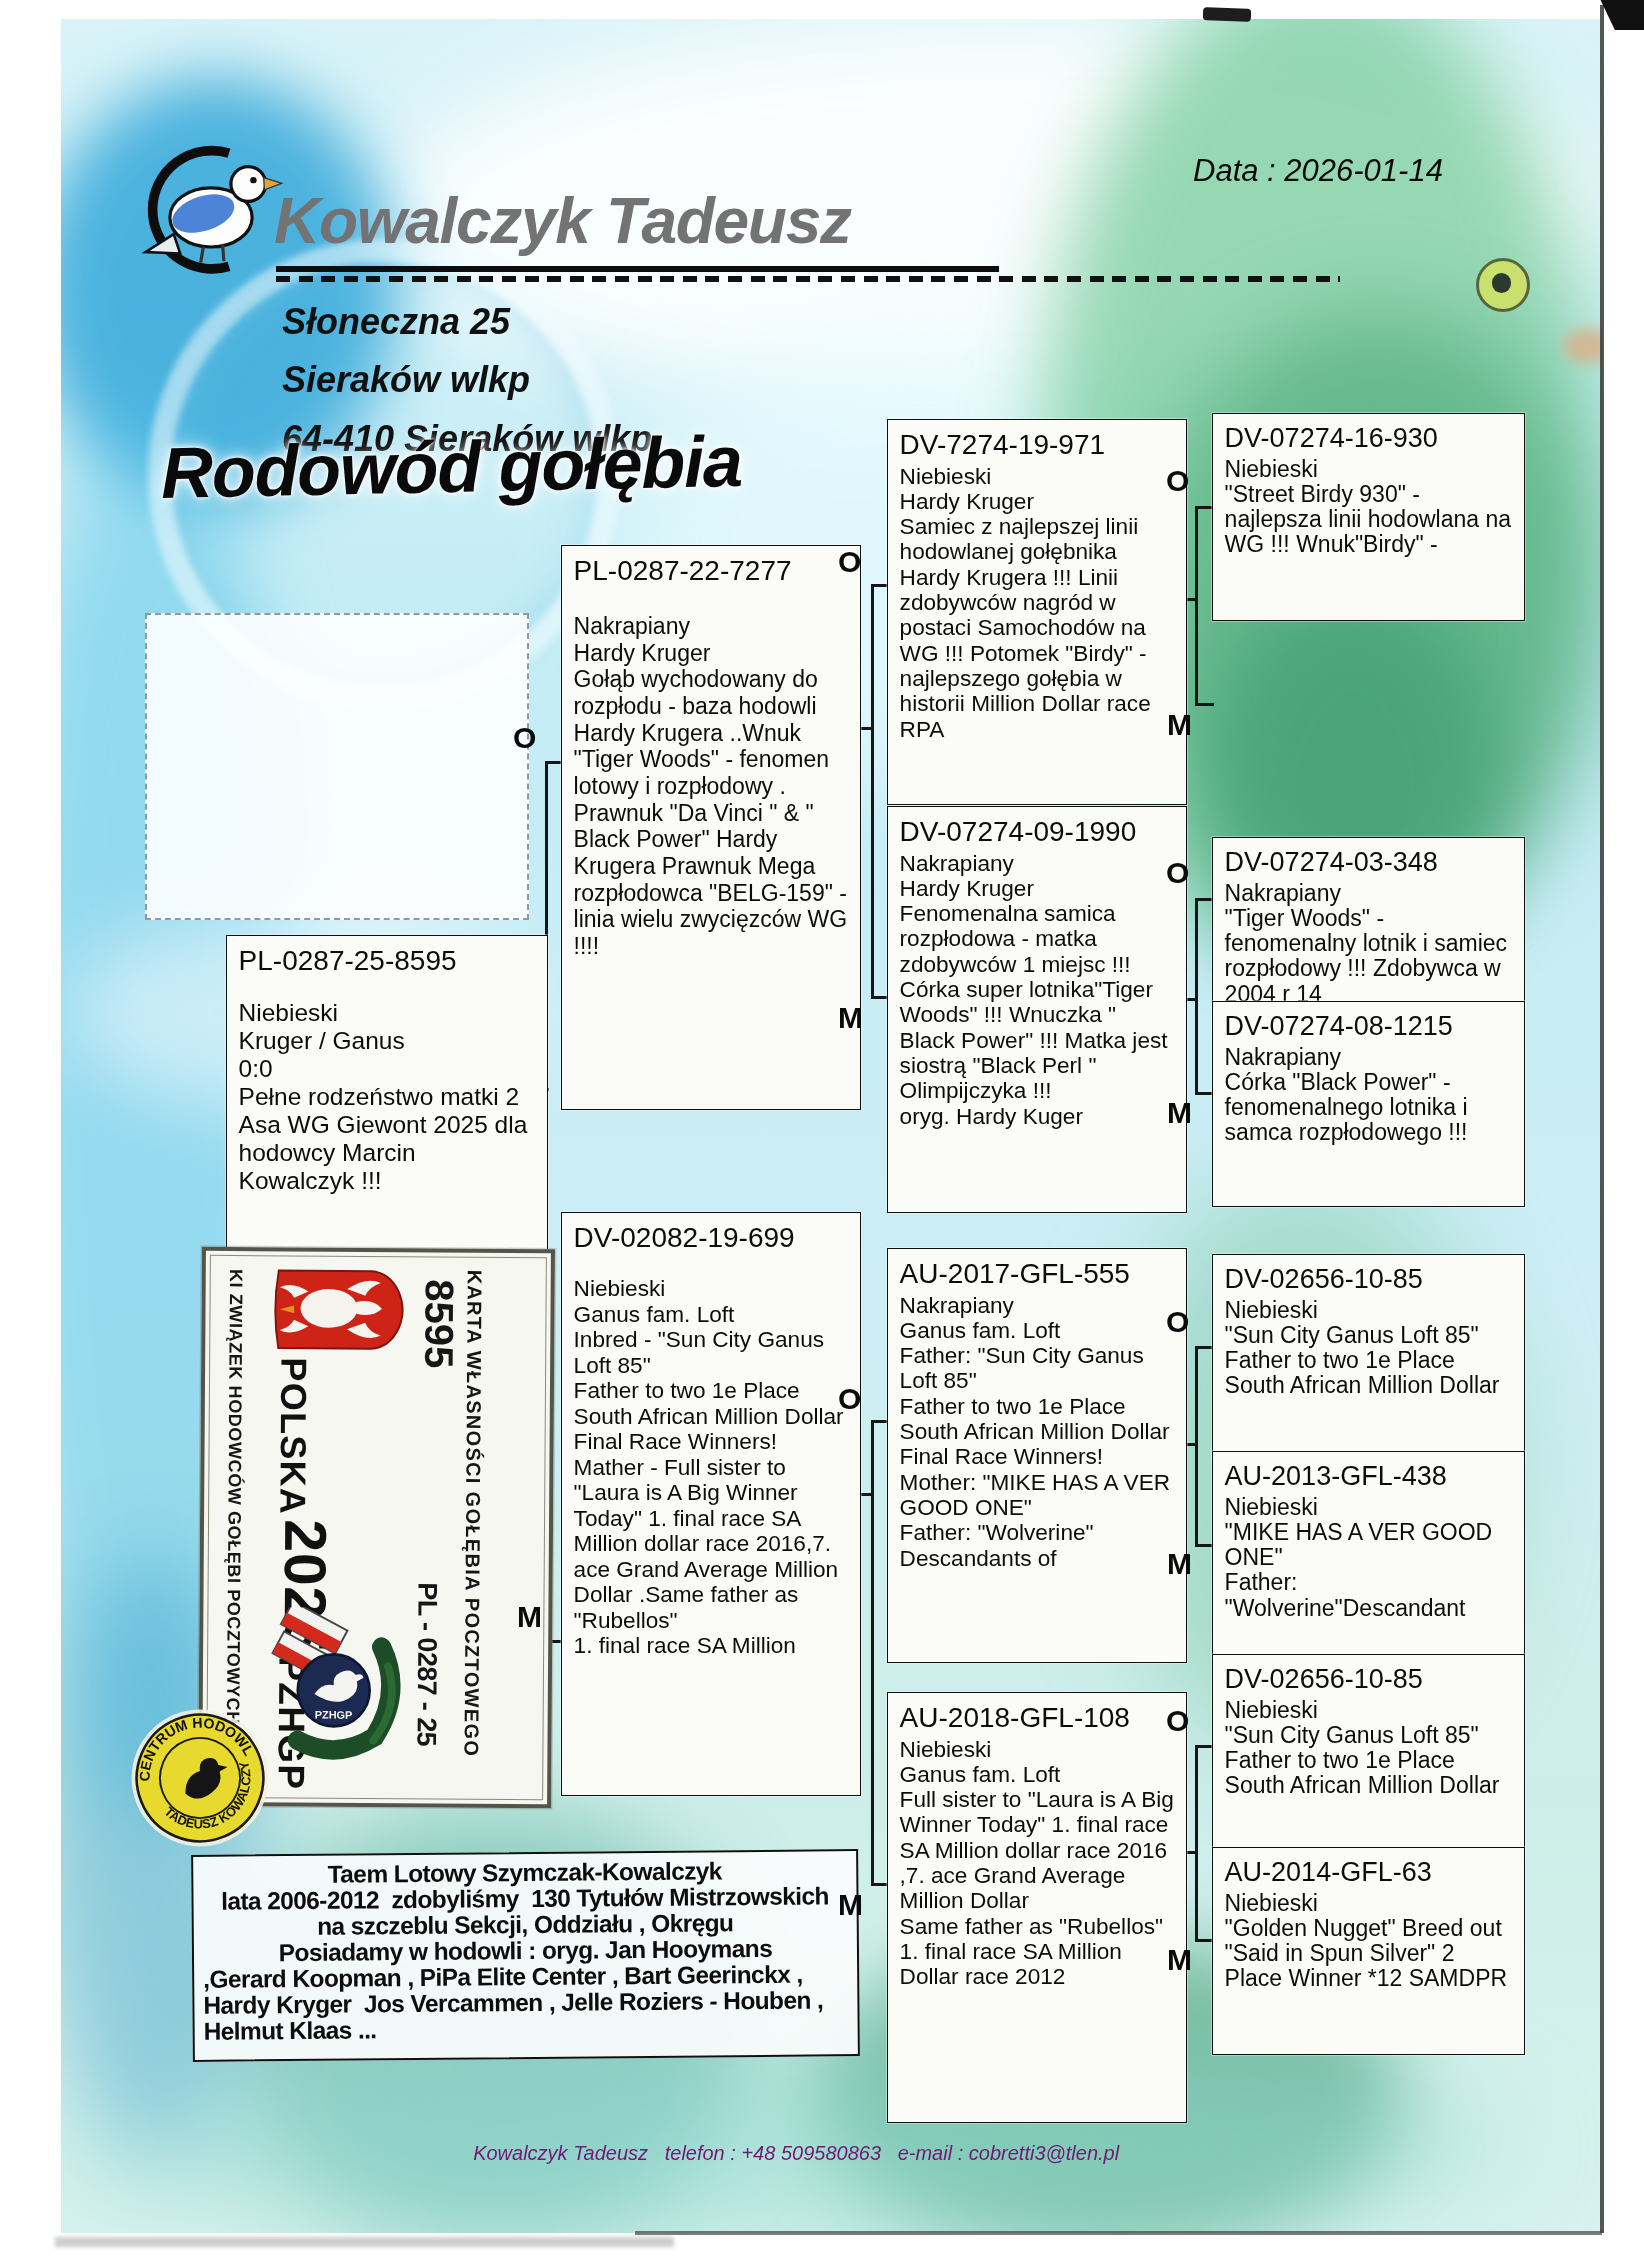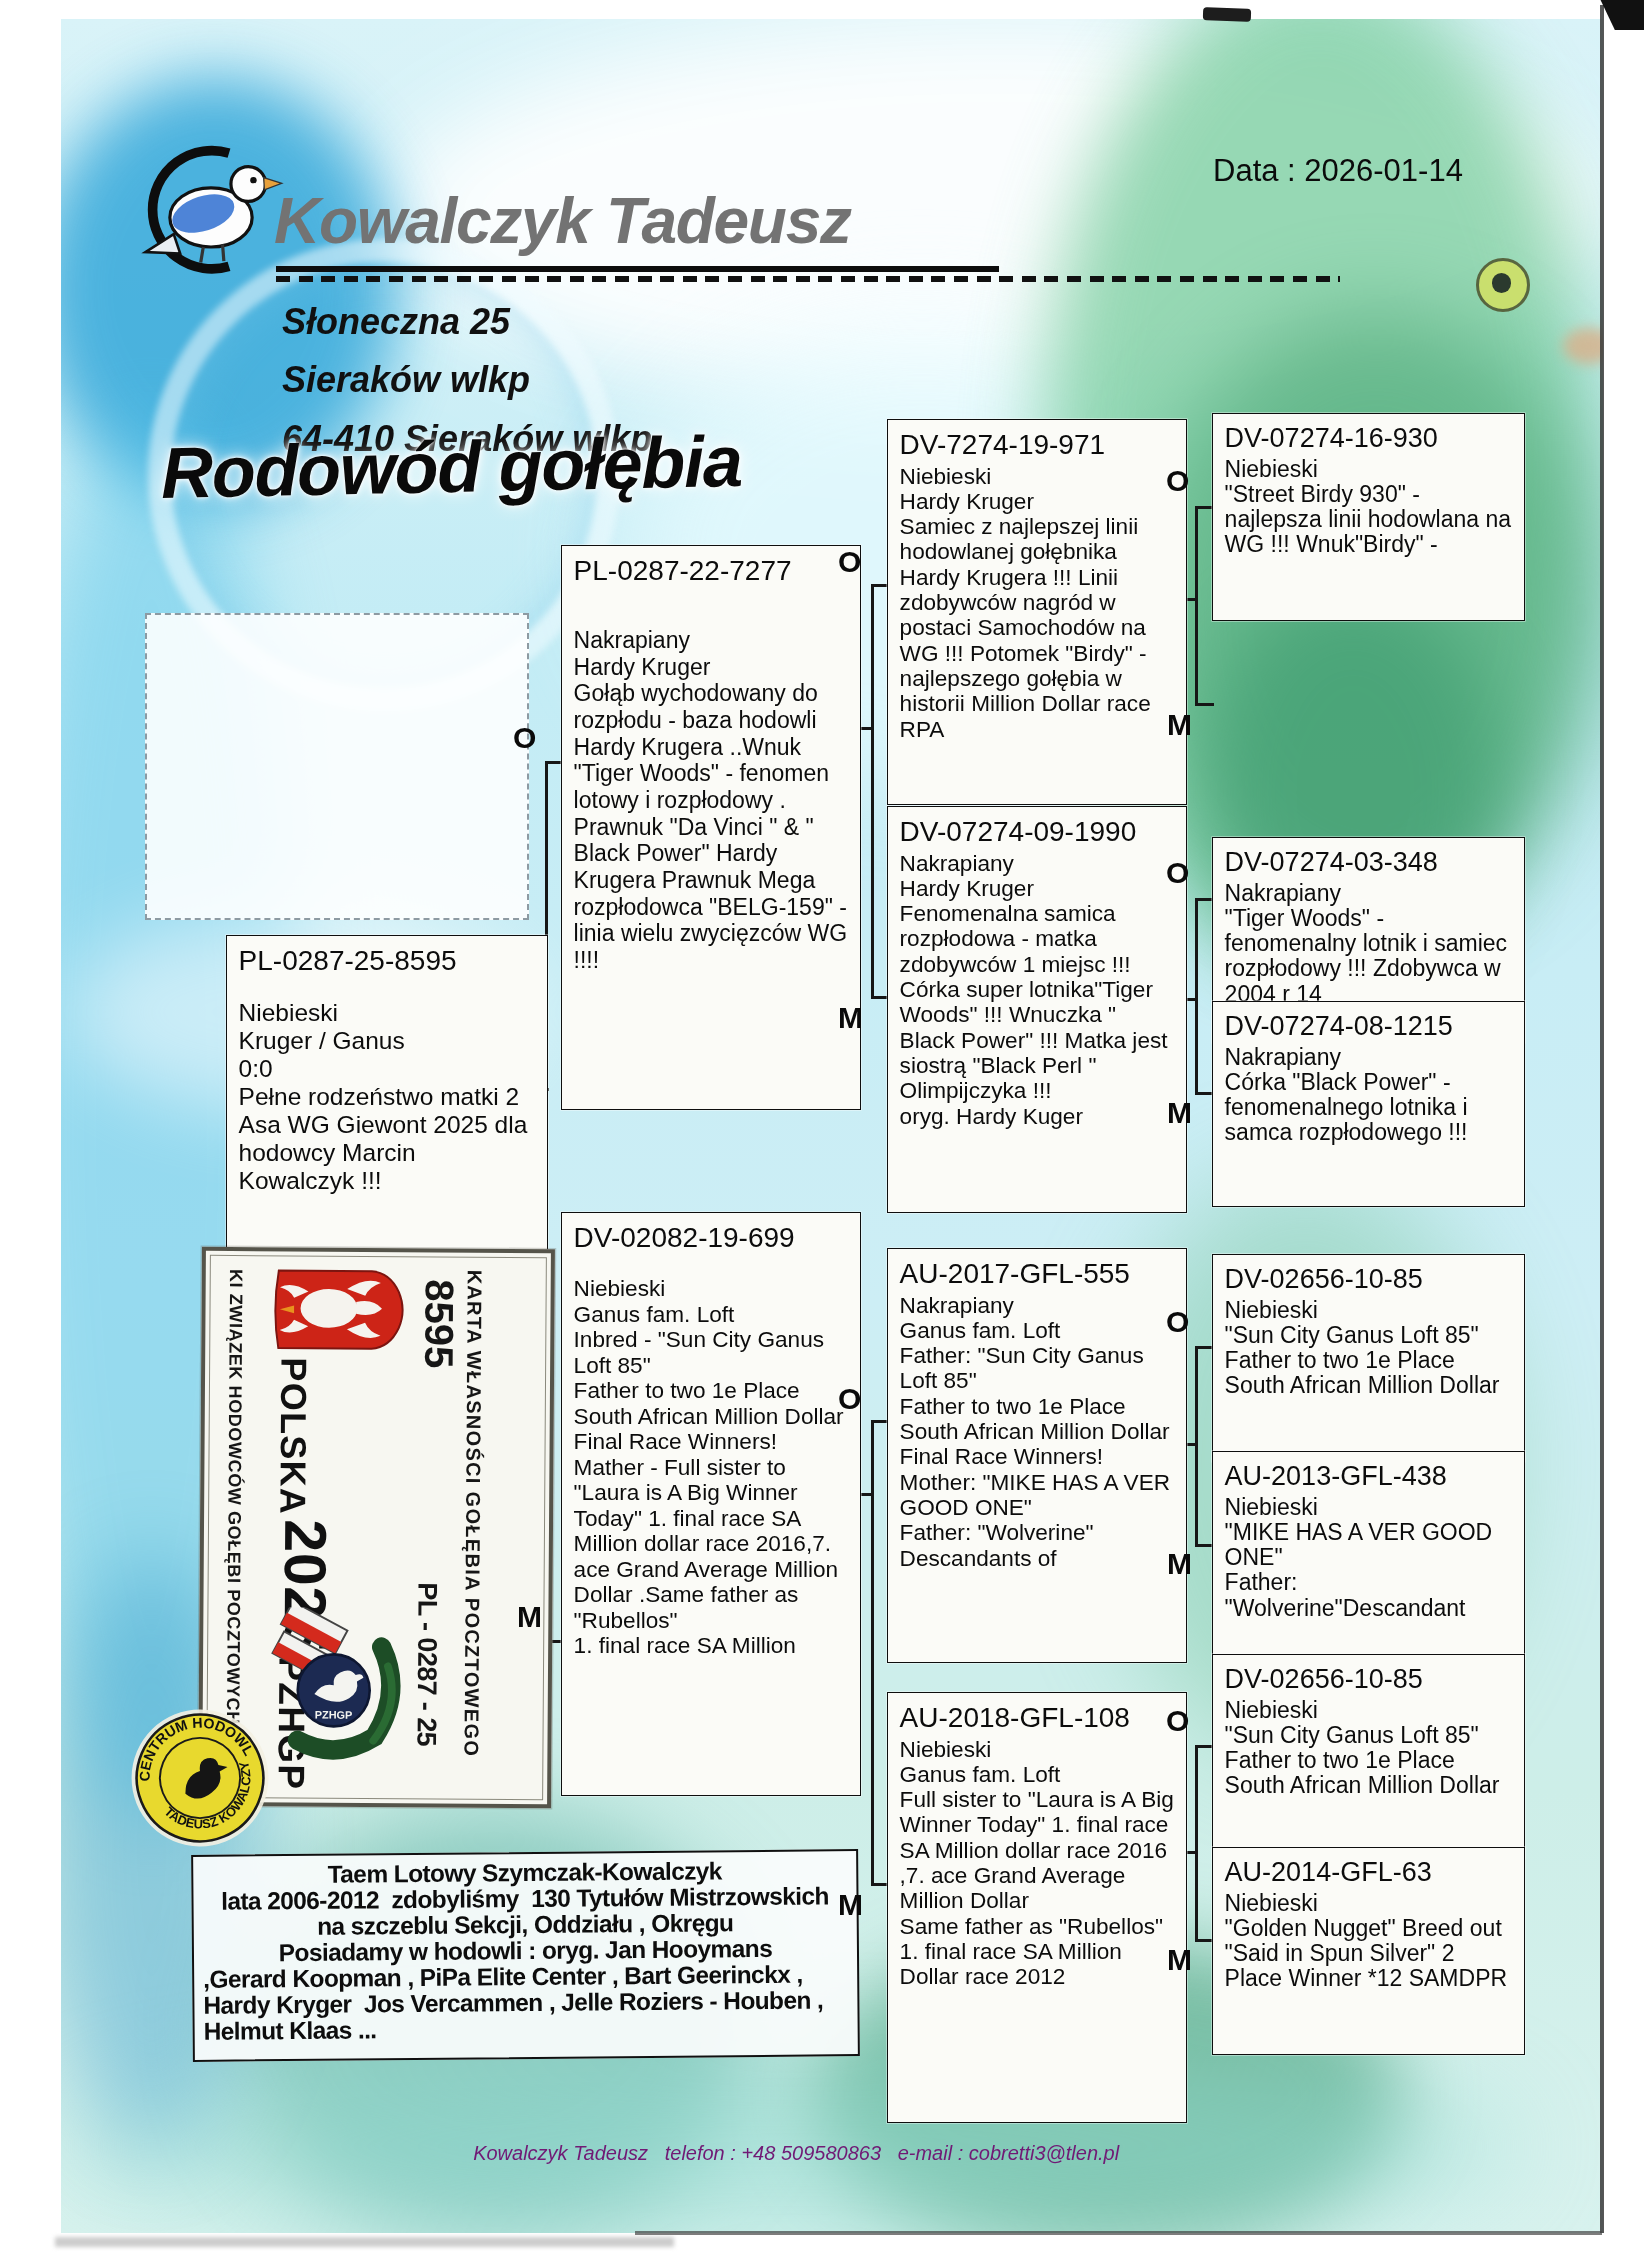"Data : 2026-01-14" #datefield { font-style: none -> italic; margin-left: 20px -> none }
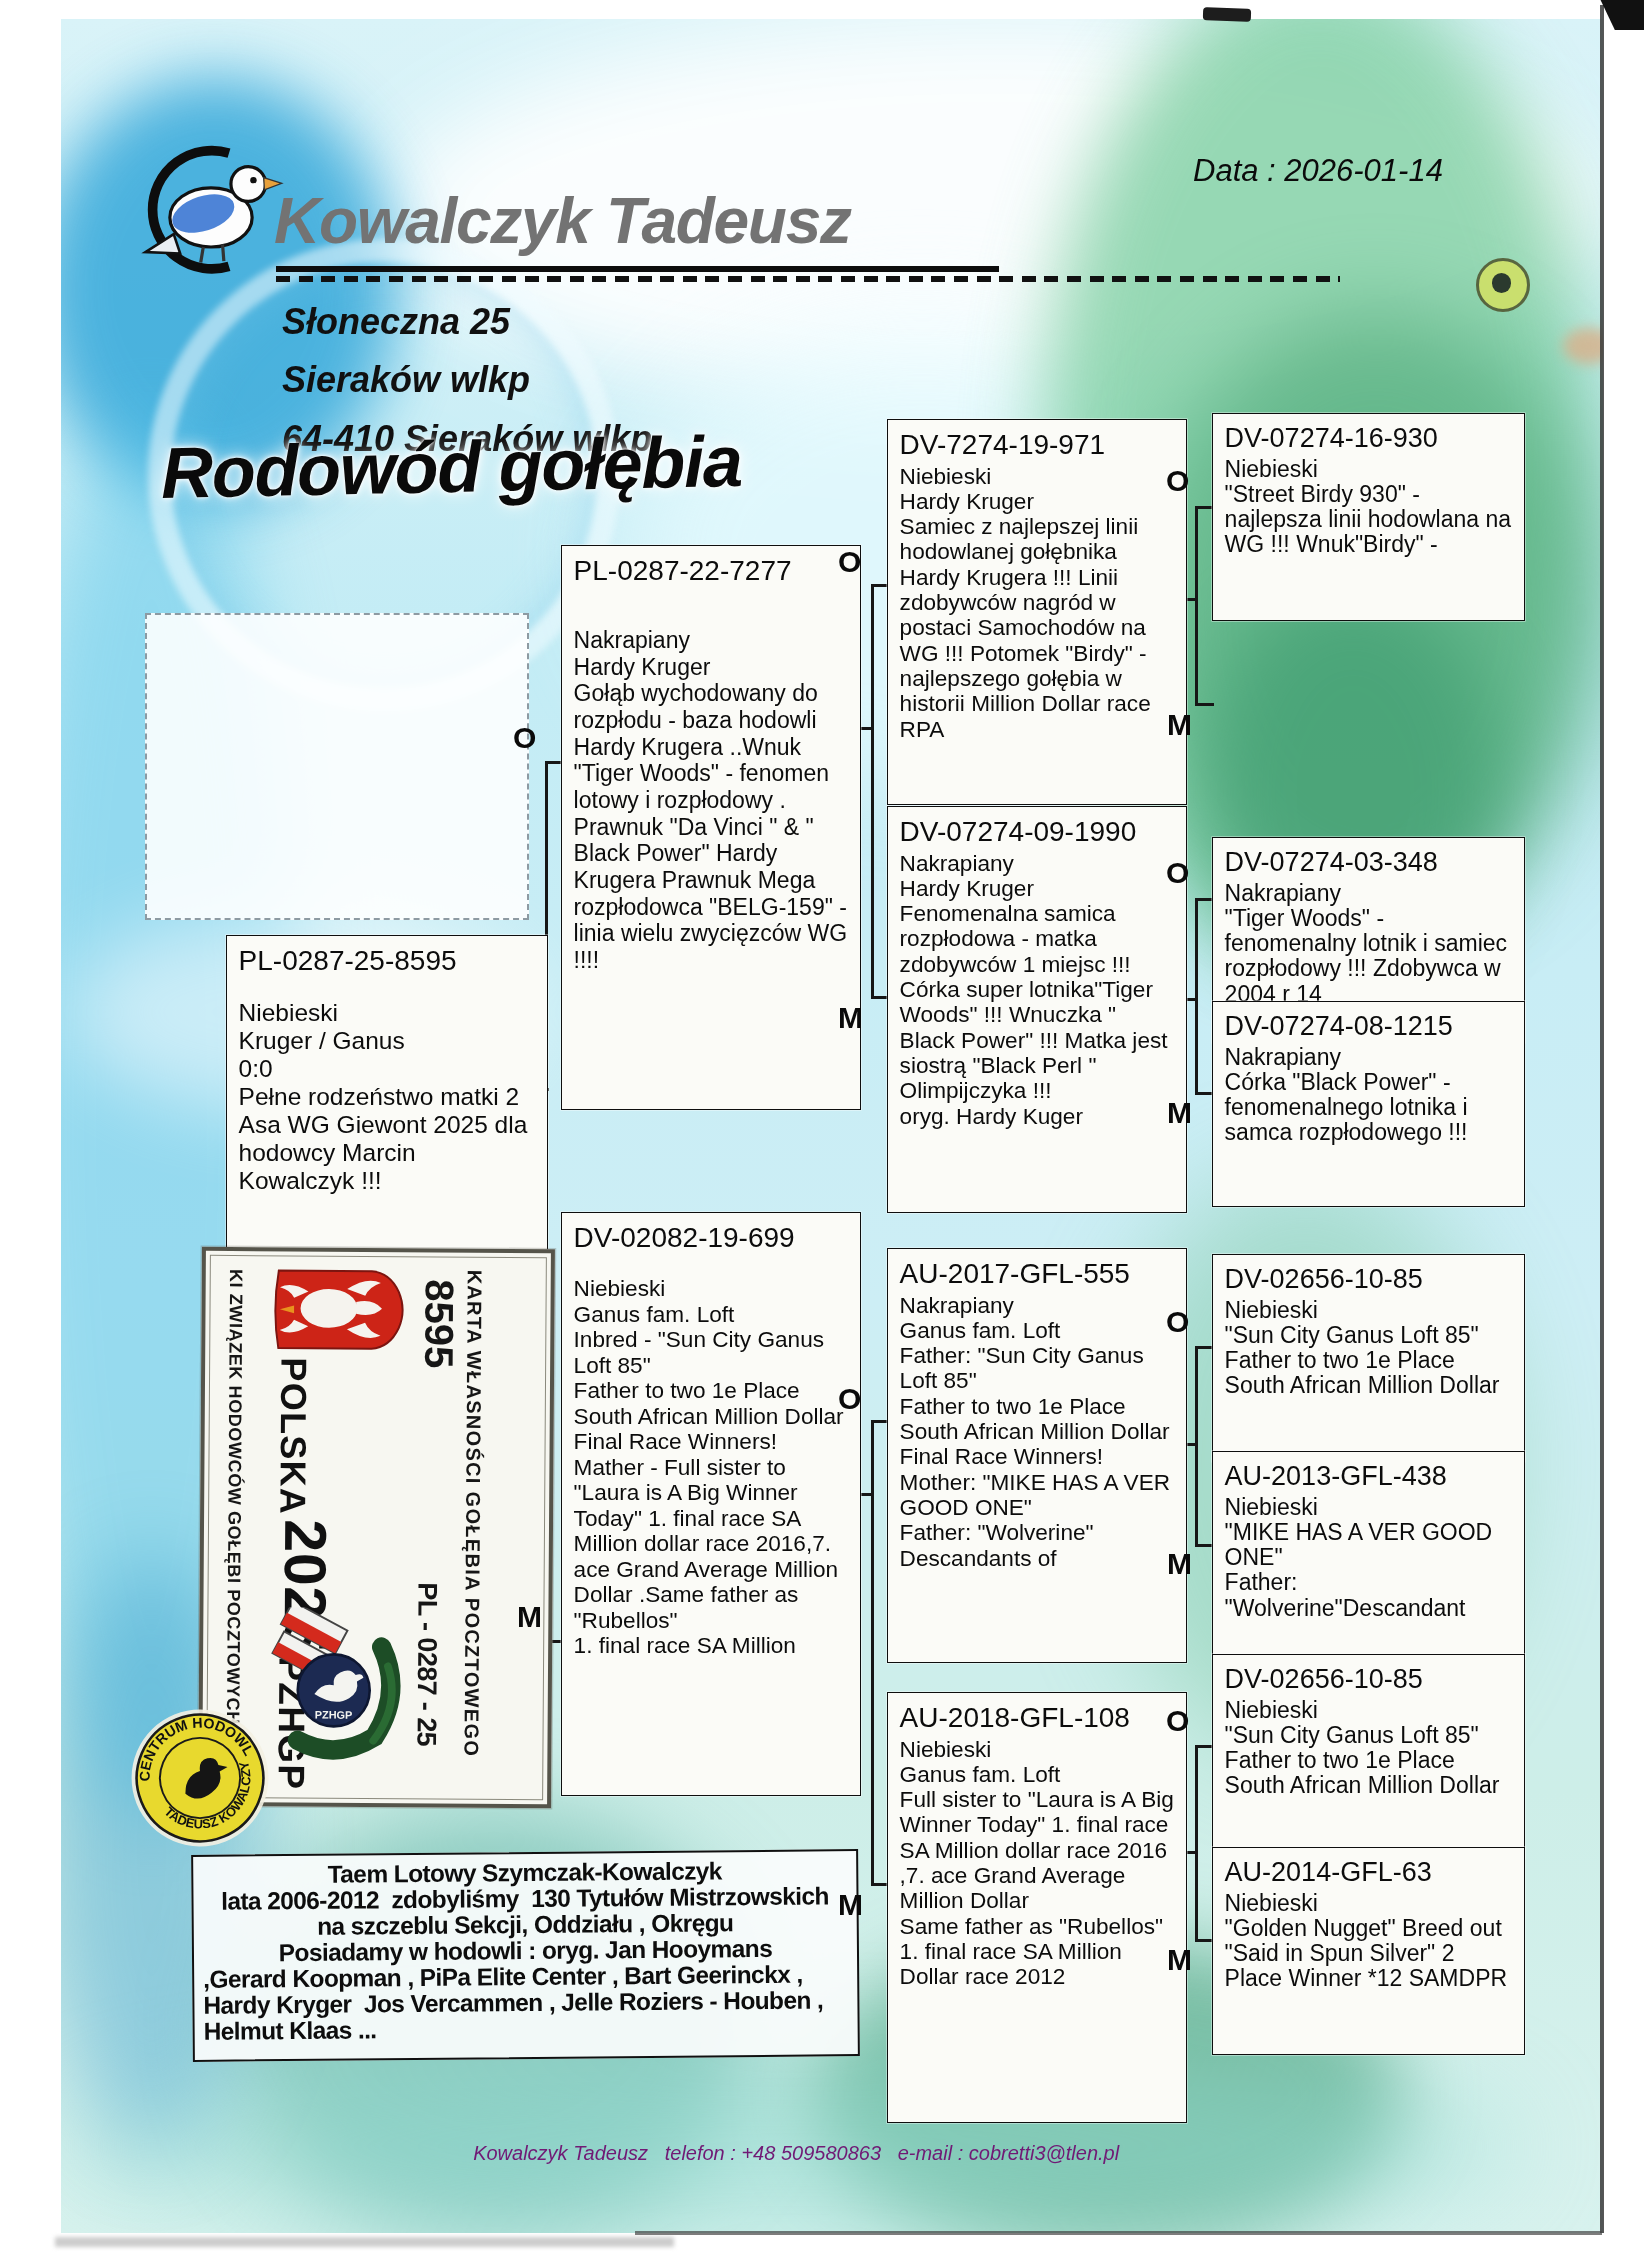"PL-0287-22-7277" .col2f .ring { margin-bottom: 40px -> 26px }
